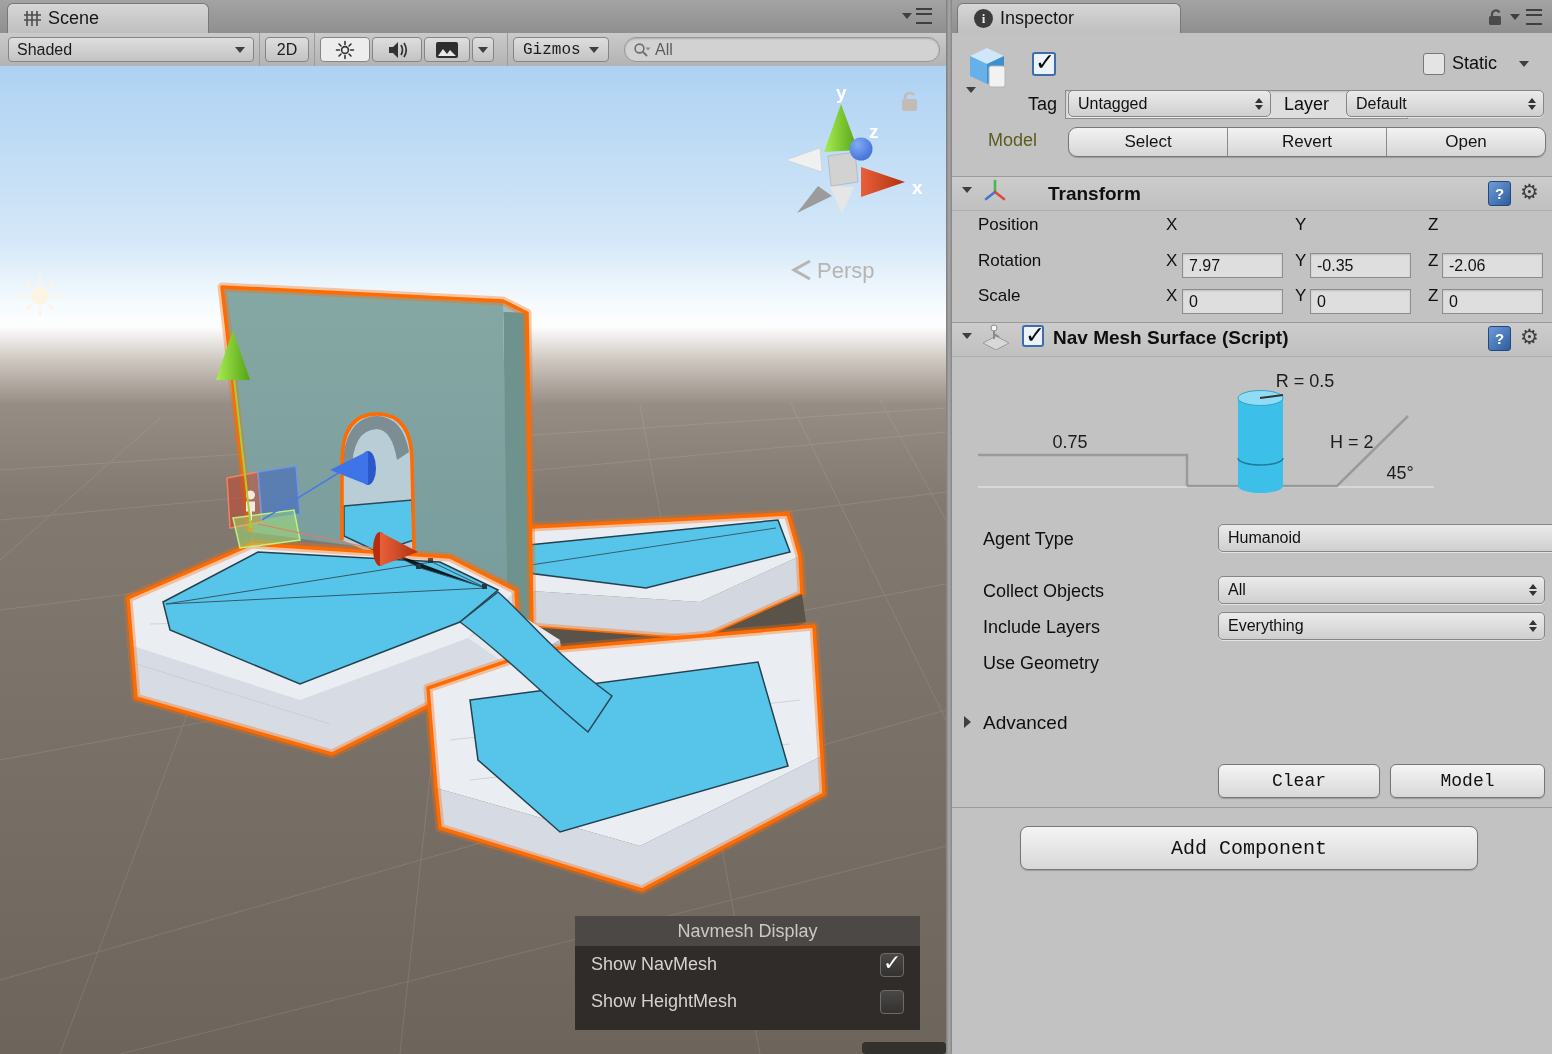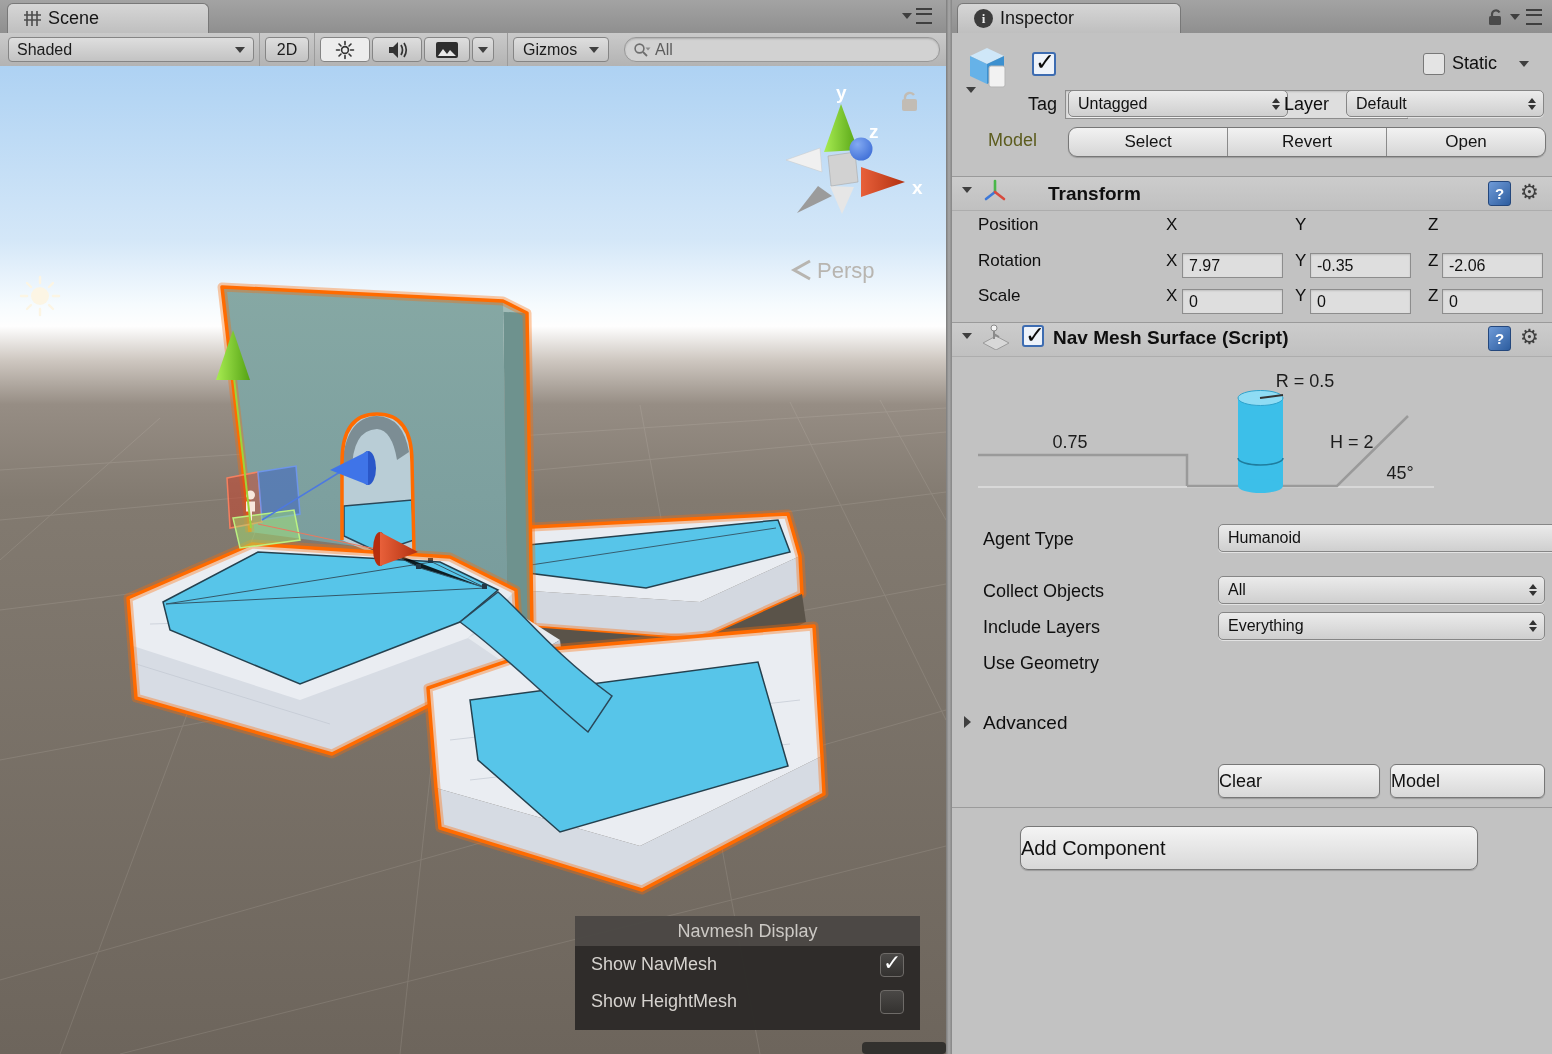"Gizmos" div.tbtn { font-family: none -> Liberation Mono, monospace }
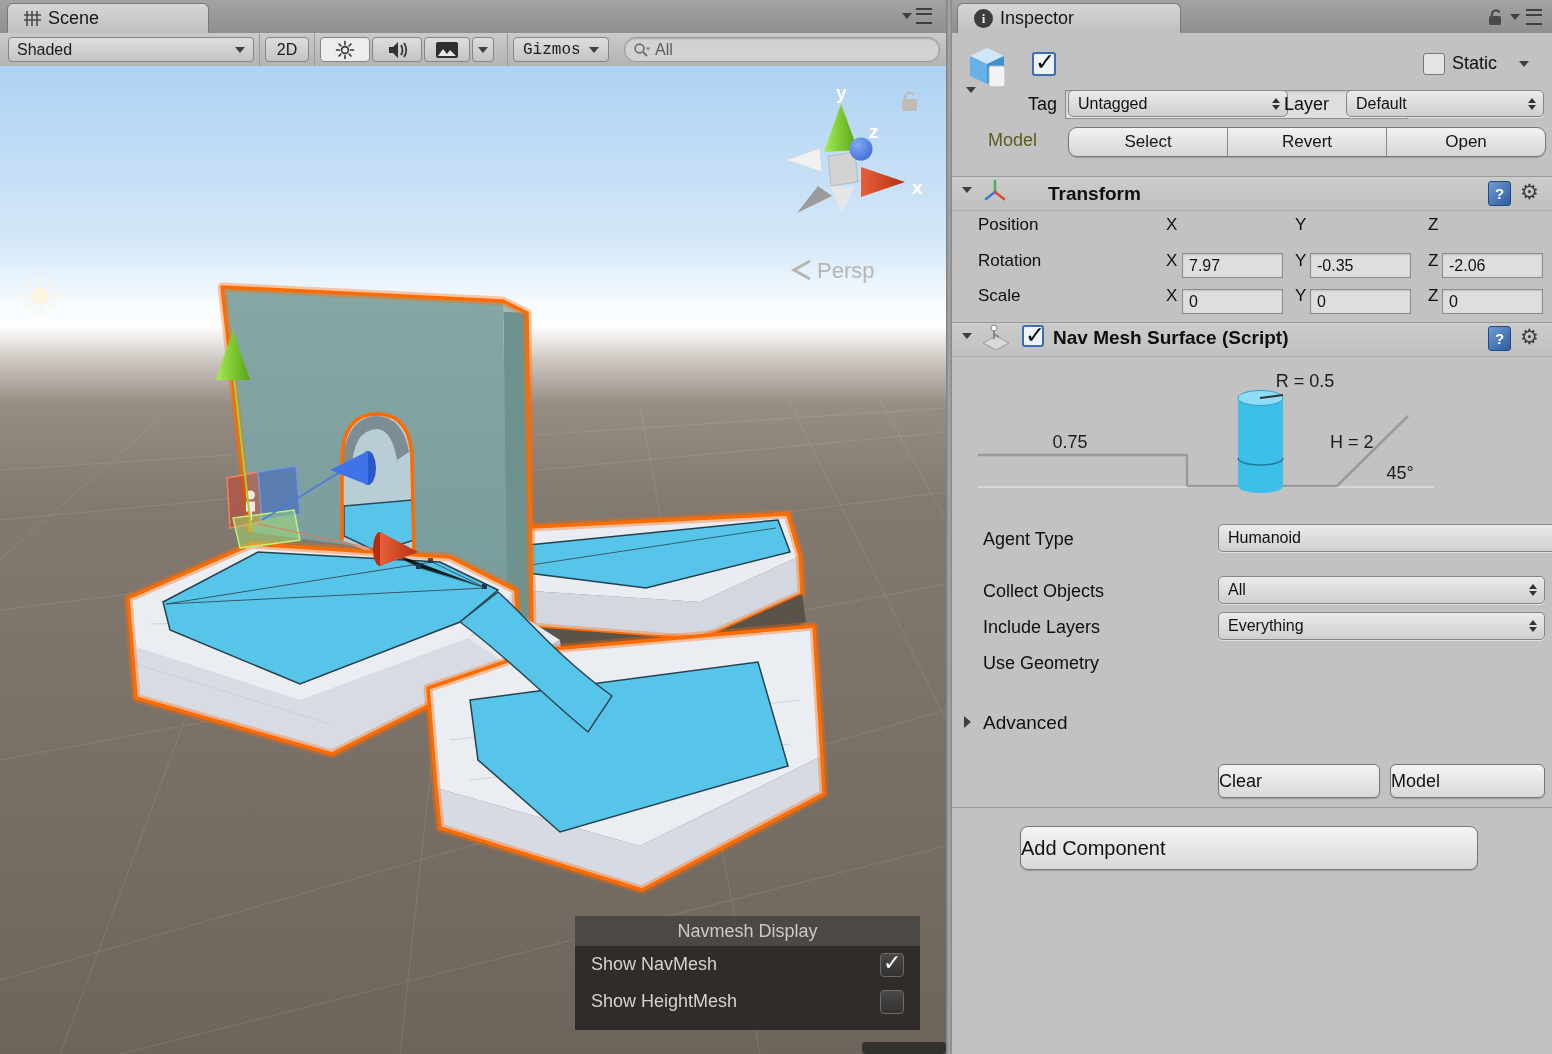"Untagged" div.udd { width: 220px -> 203px }
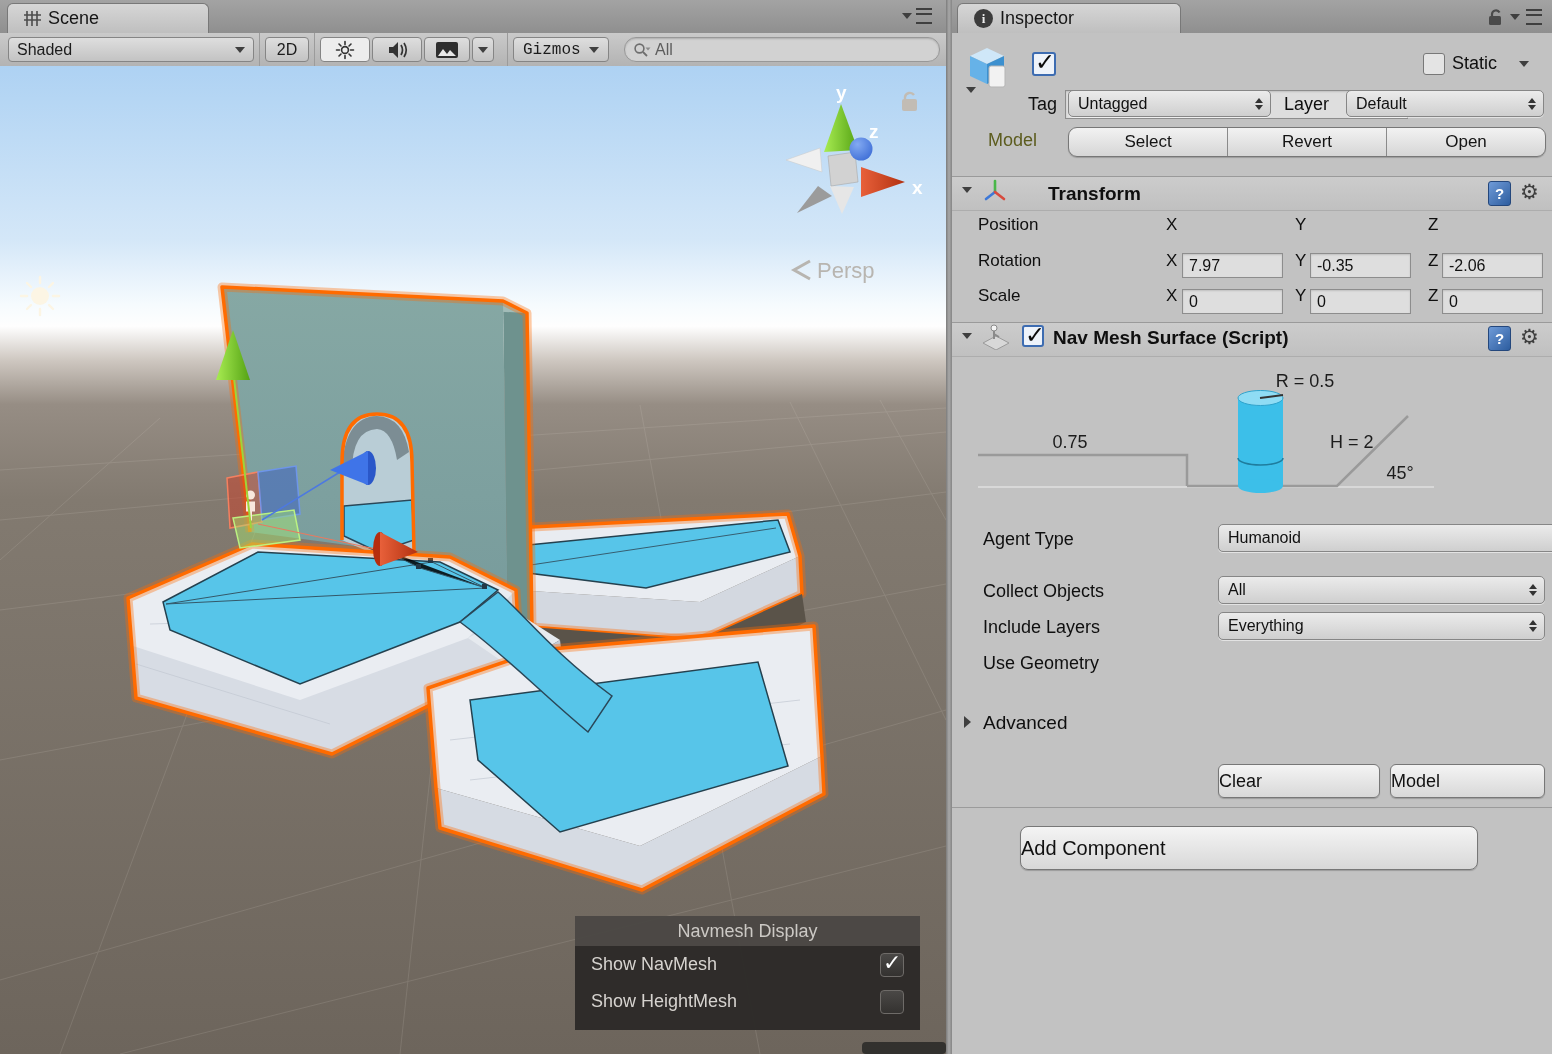"Clear" .ubtn { font-family: none -> Liberation Mono, monospace; justify-content: flex-start -> center }
